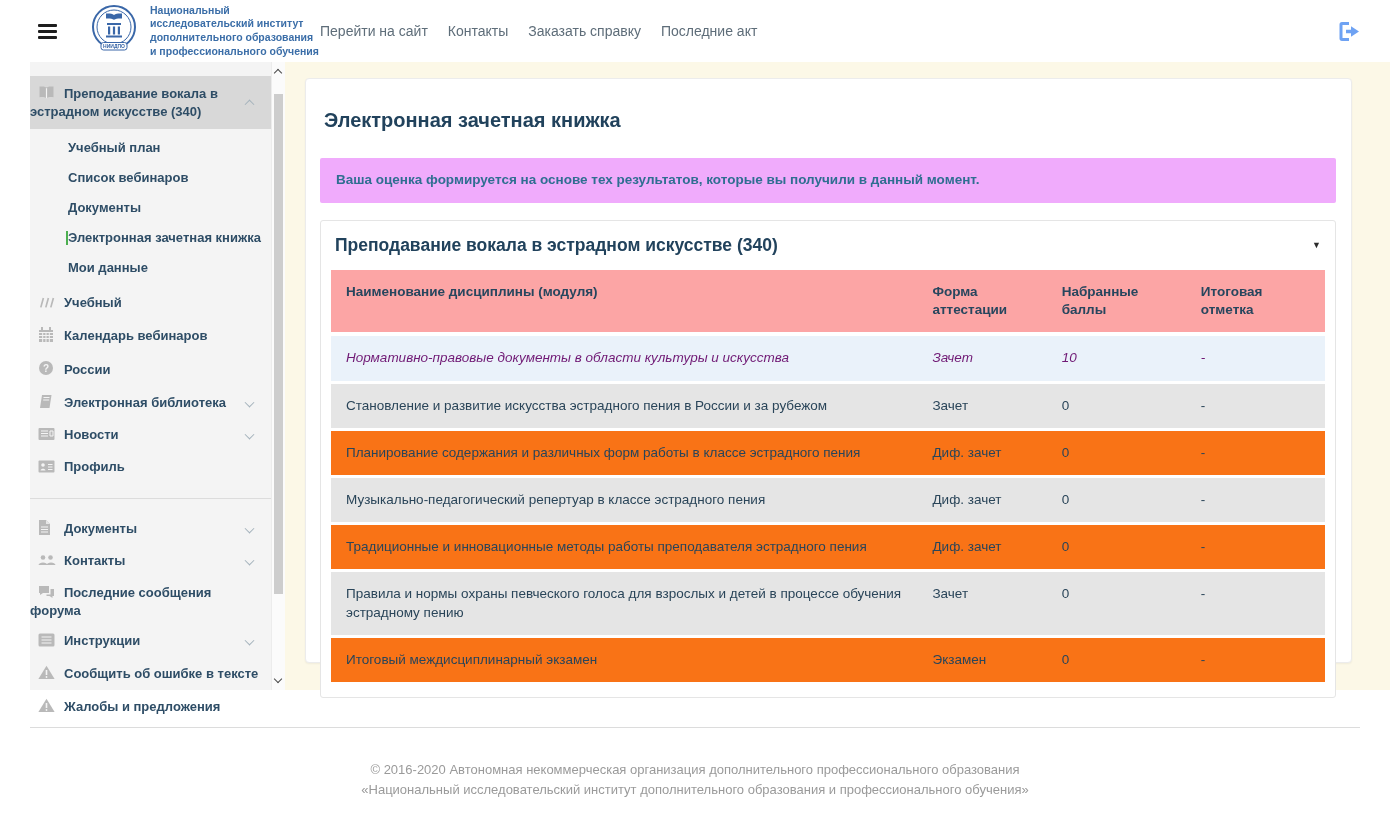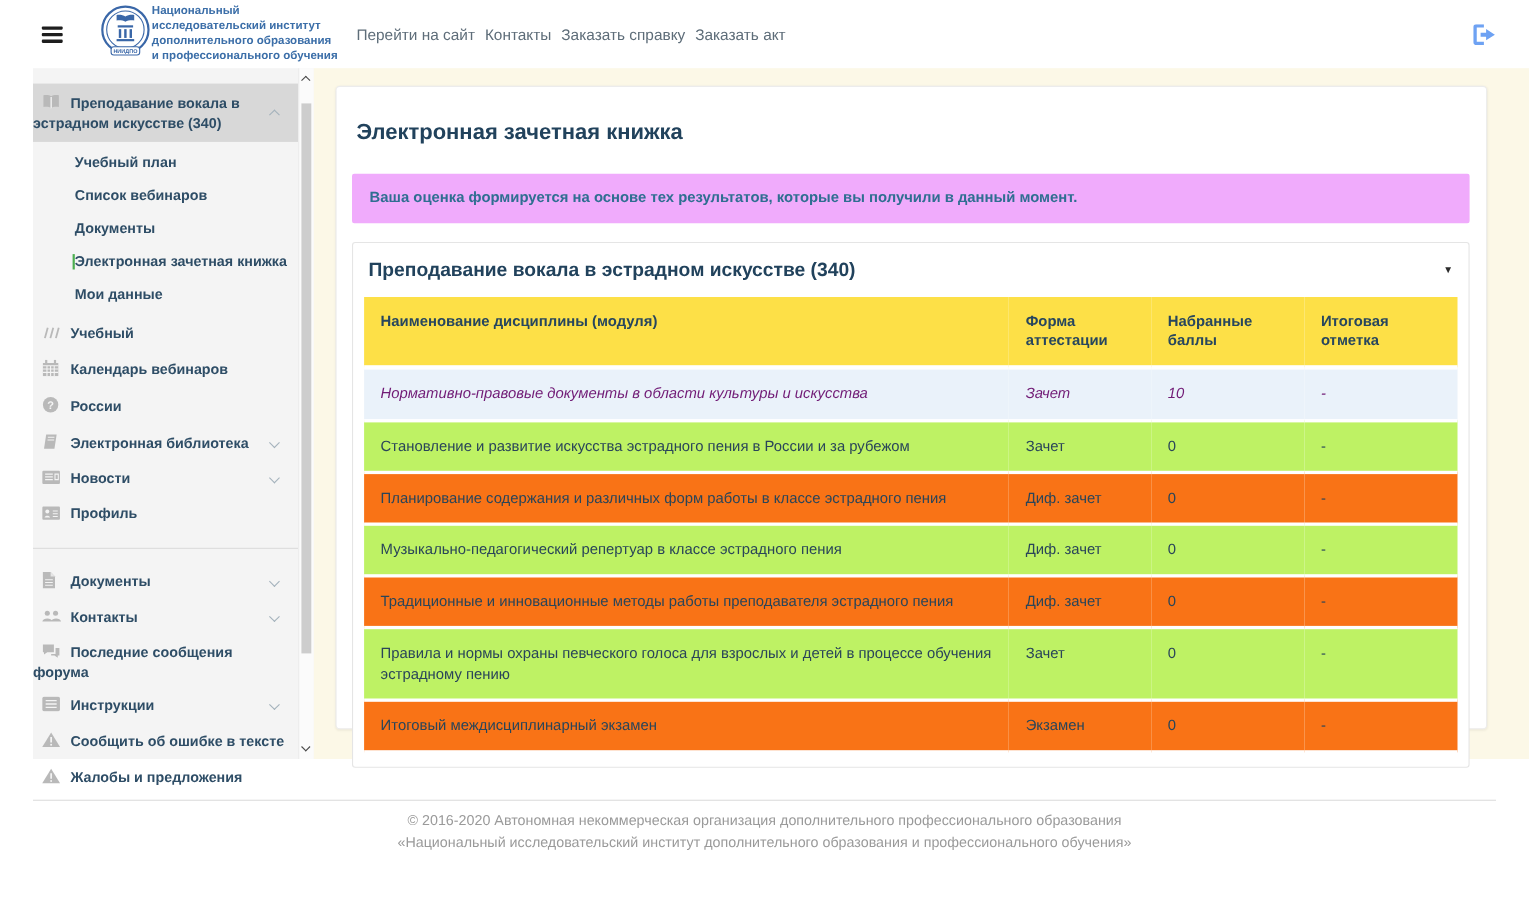"Национальный исследовательский институт" .logo-name { margin-left: 0 -> 12px }
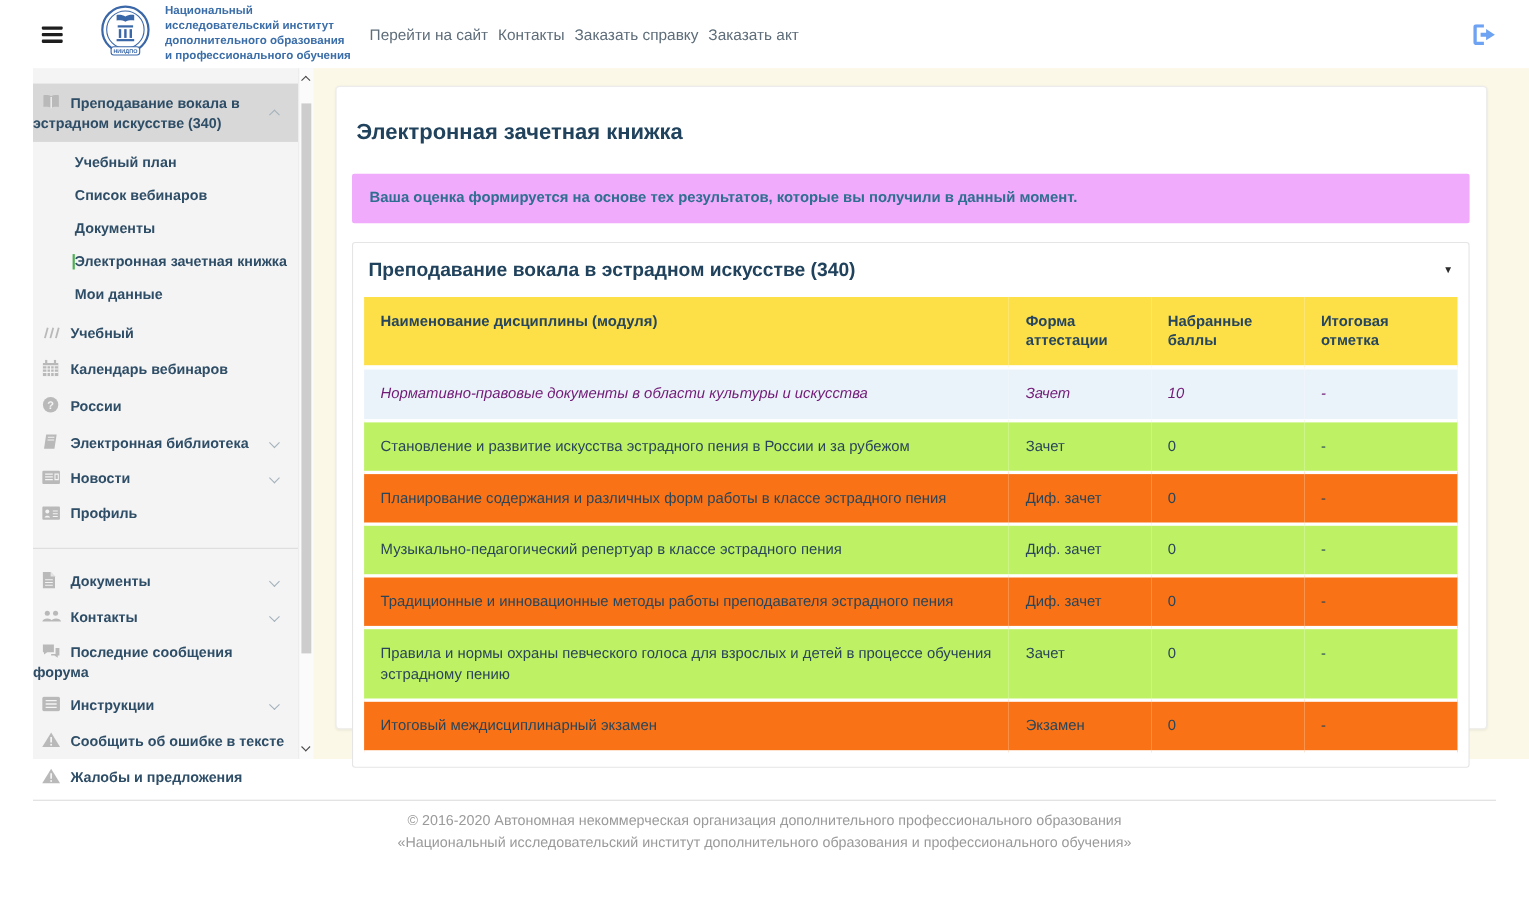"Перейти на сайт" .topnav { gap: 9px -> 20px; margin-left: 16px -> 0 }
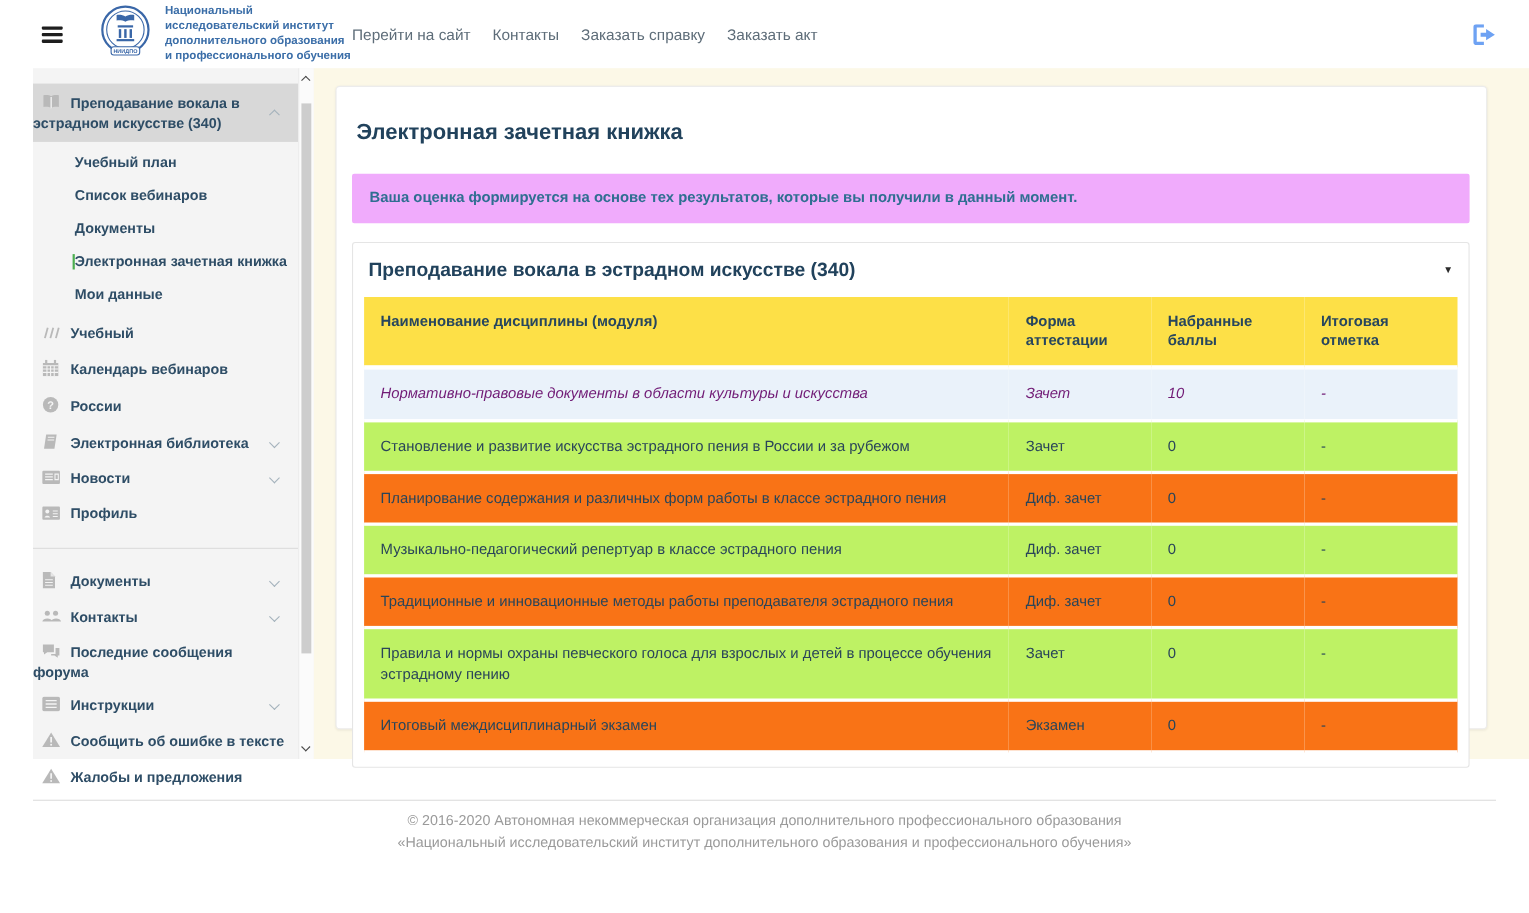"Заказать акт" span { text: Заказать -> Последние }
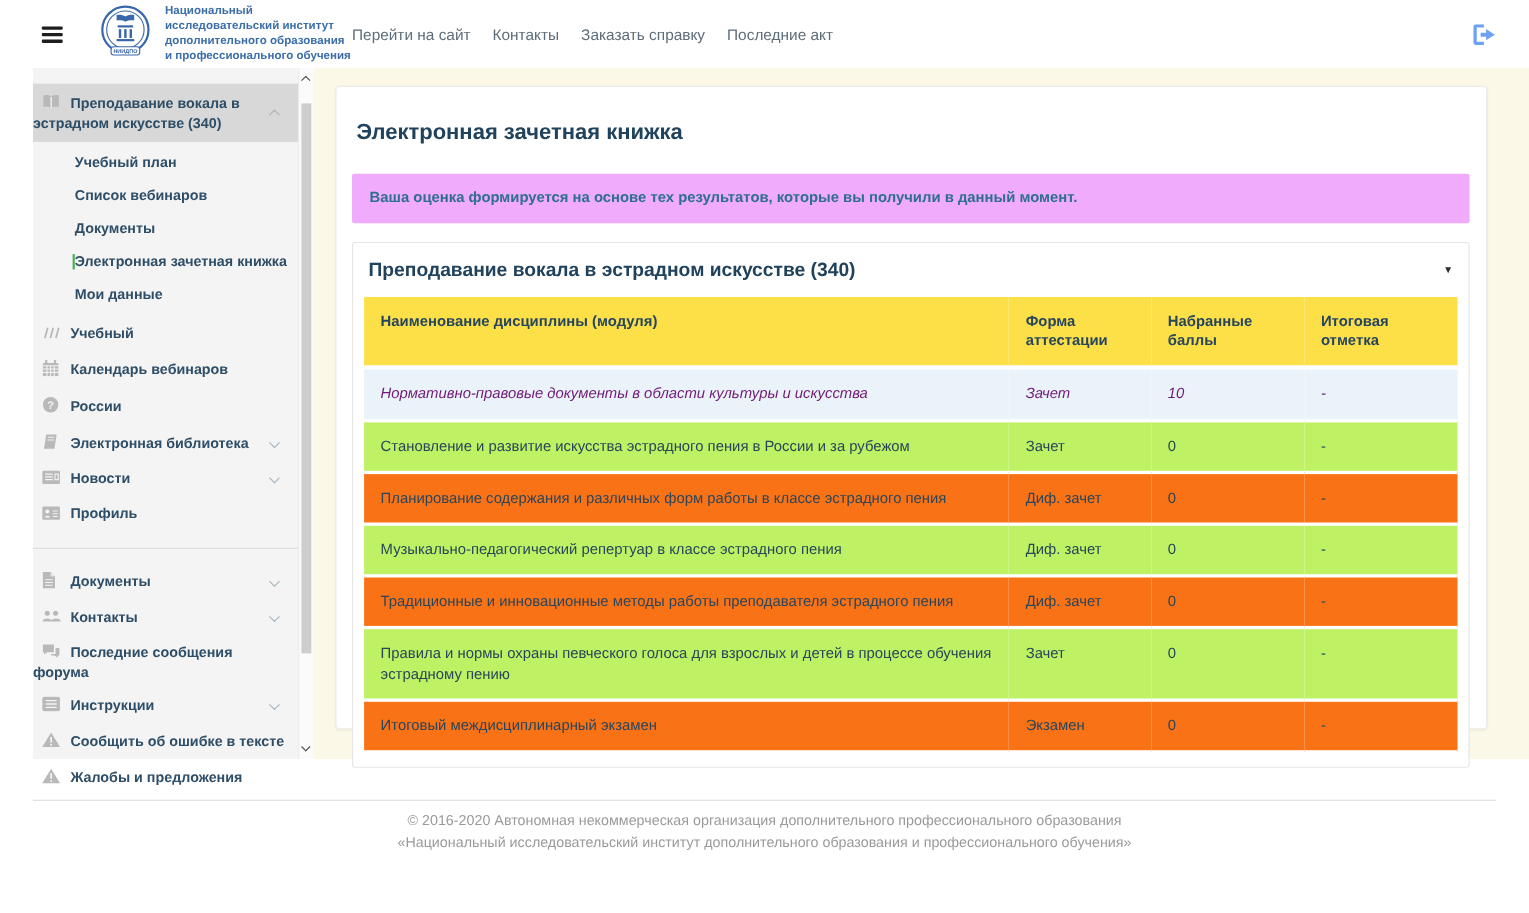"Наименование дисциплины (модуля)" th { background: #fde047 -> #fca5a5 }
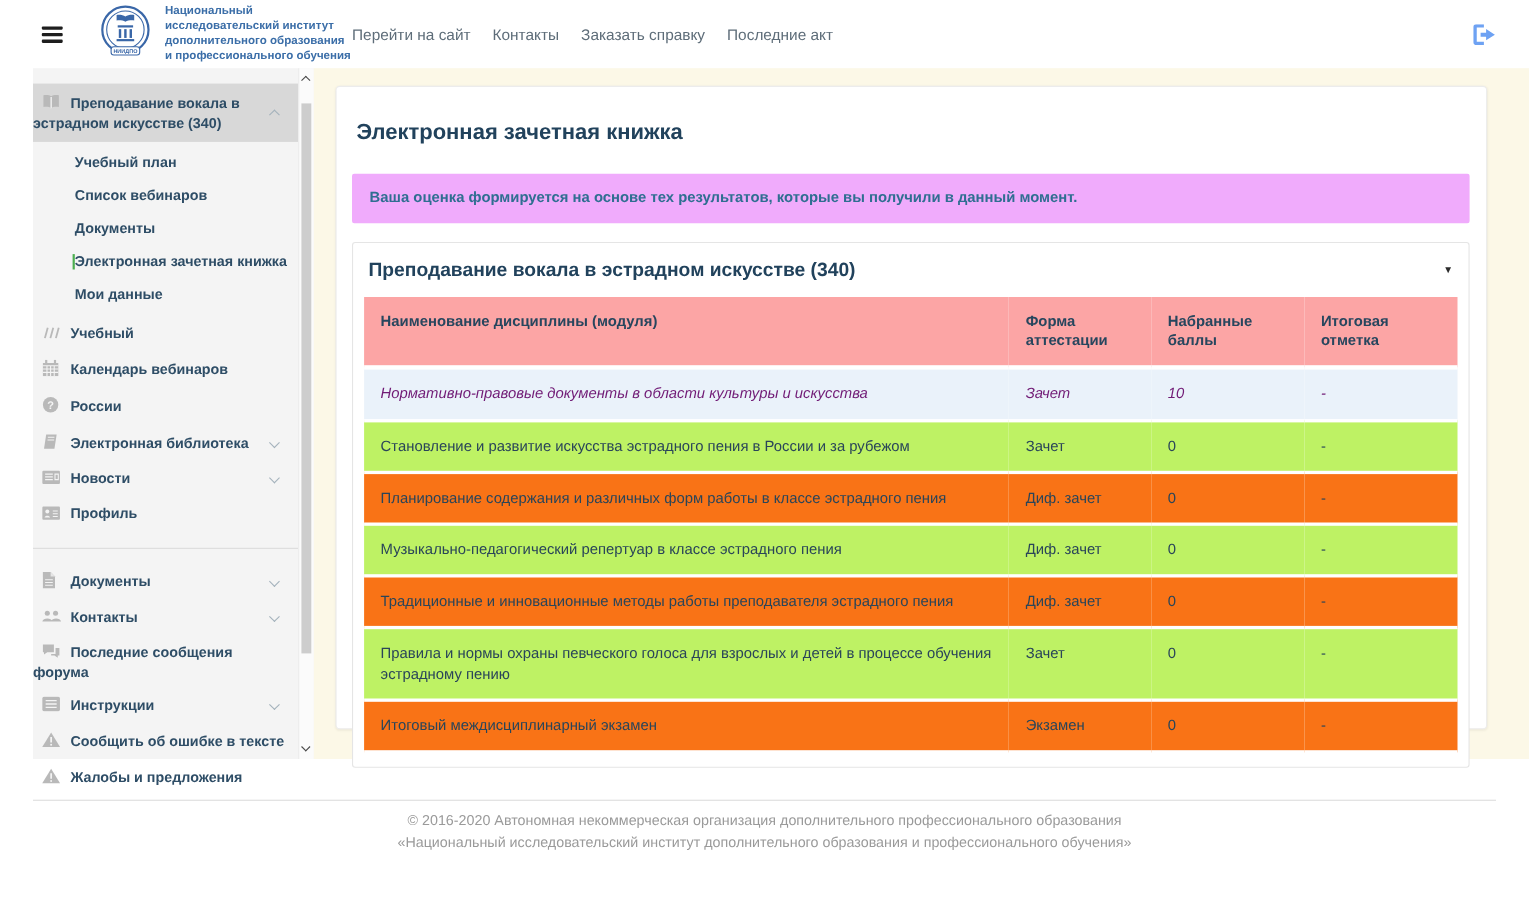"Становление и развитие искусства" td { background: #bef264 -> #e5e5e5 }
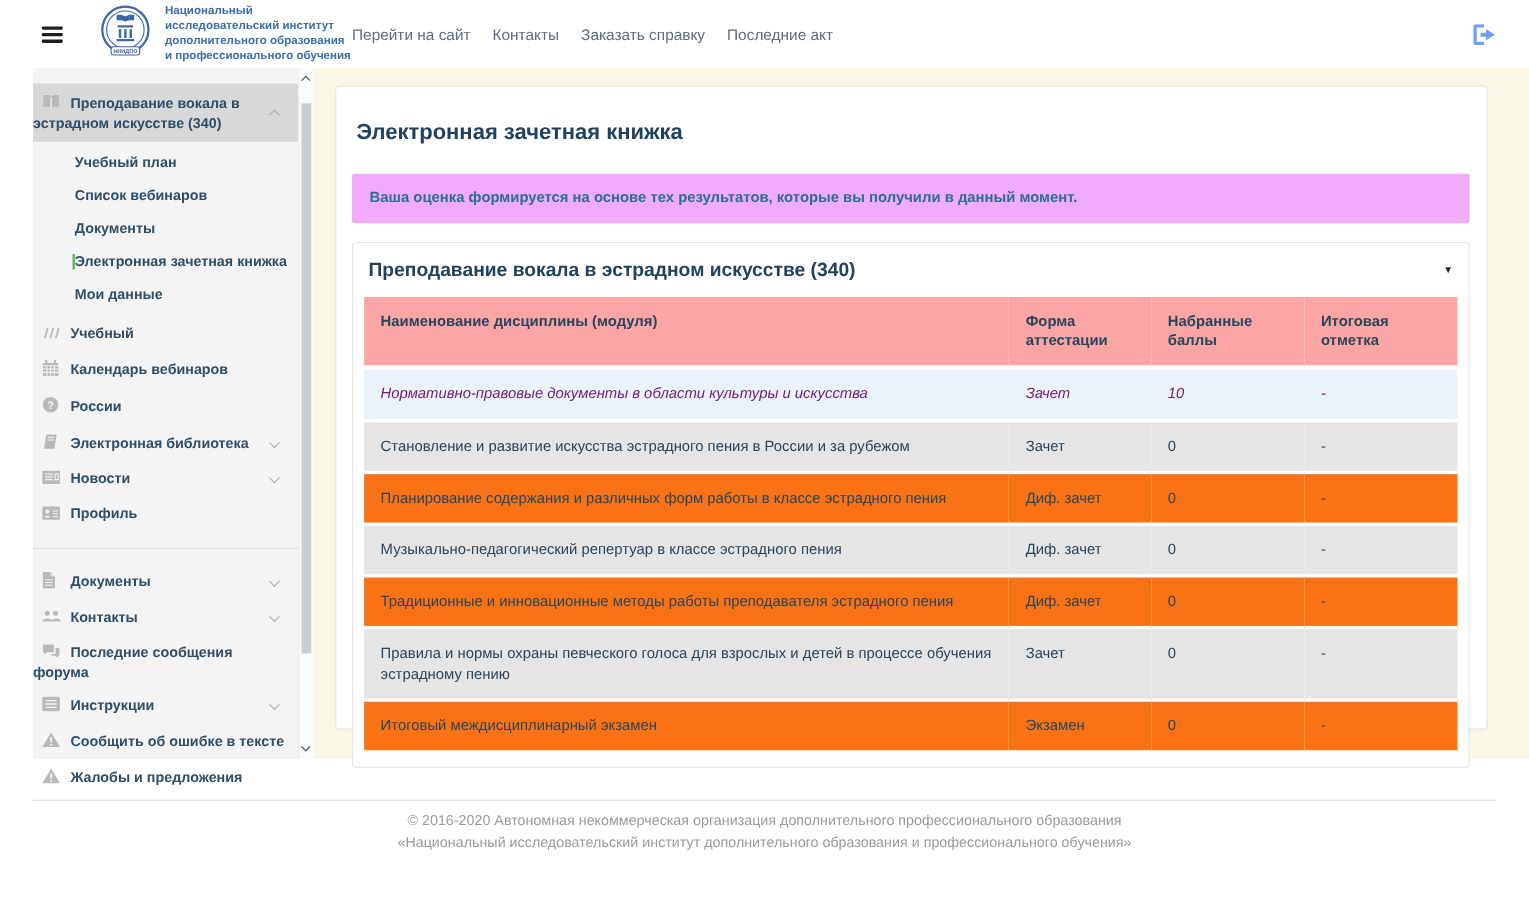"© 2016-2020 Автономная некоммерческая" .footer { padding-top: 8px -> 32px }
